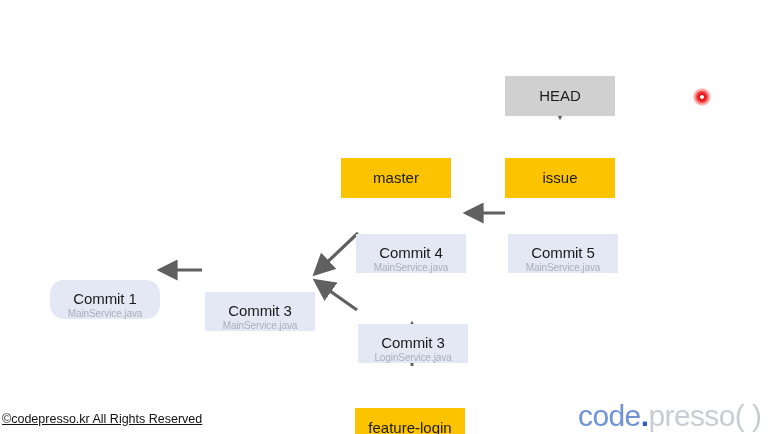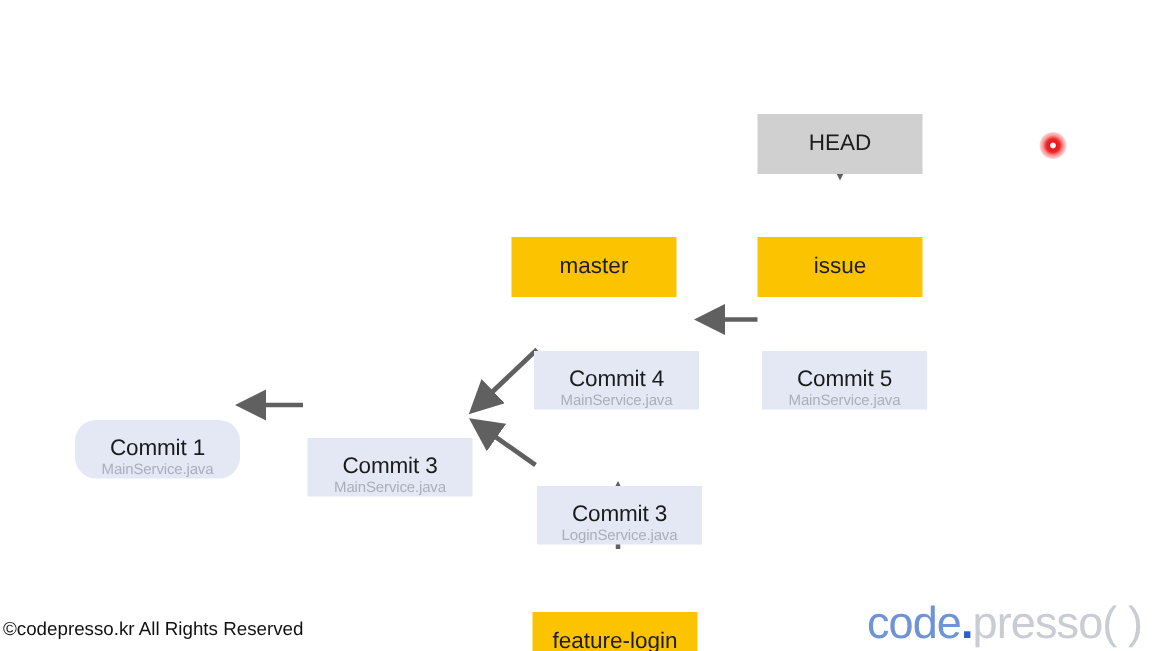"©codepresso.kr All Rights Reserved" #copyright { text-decoration: none -> underline }
